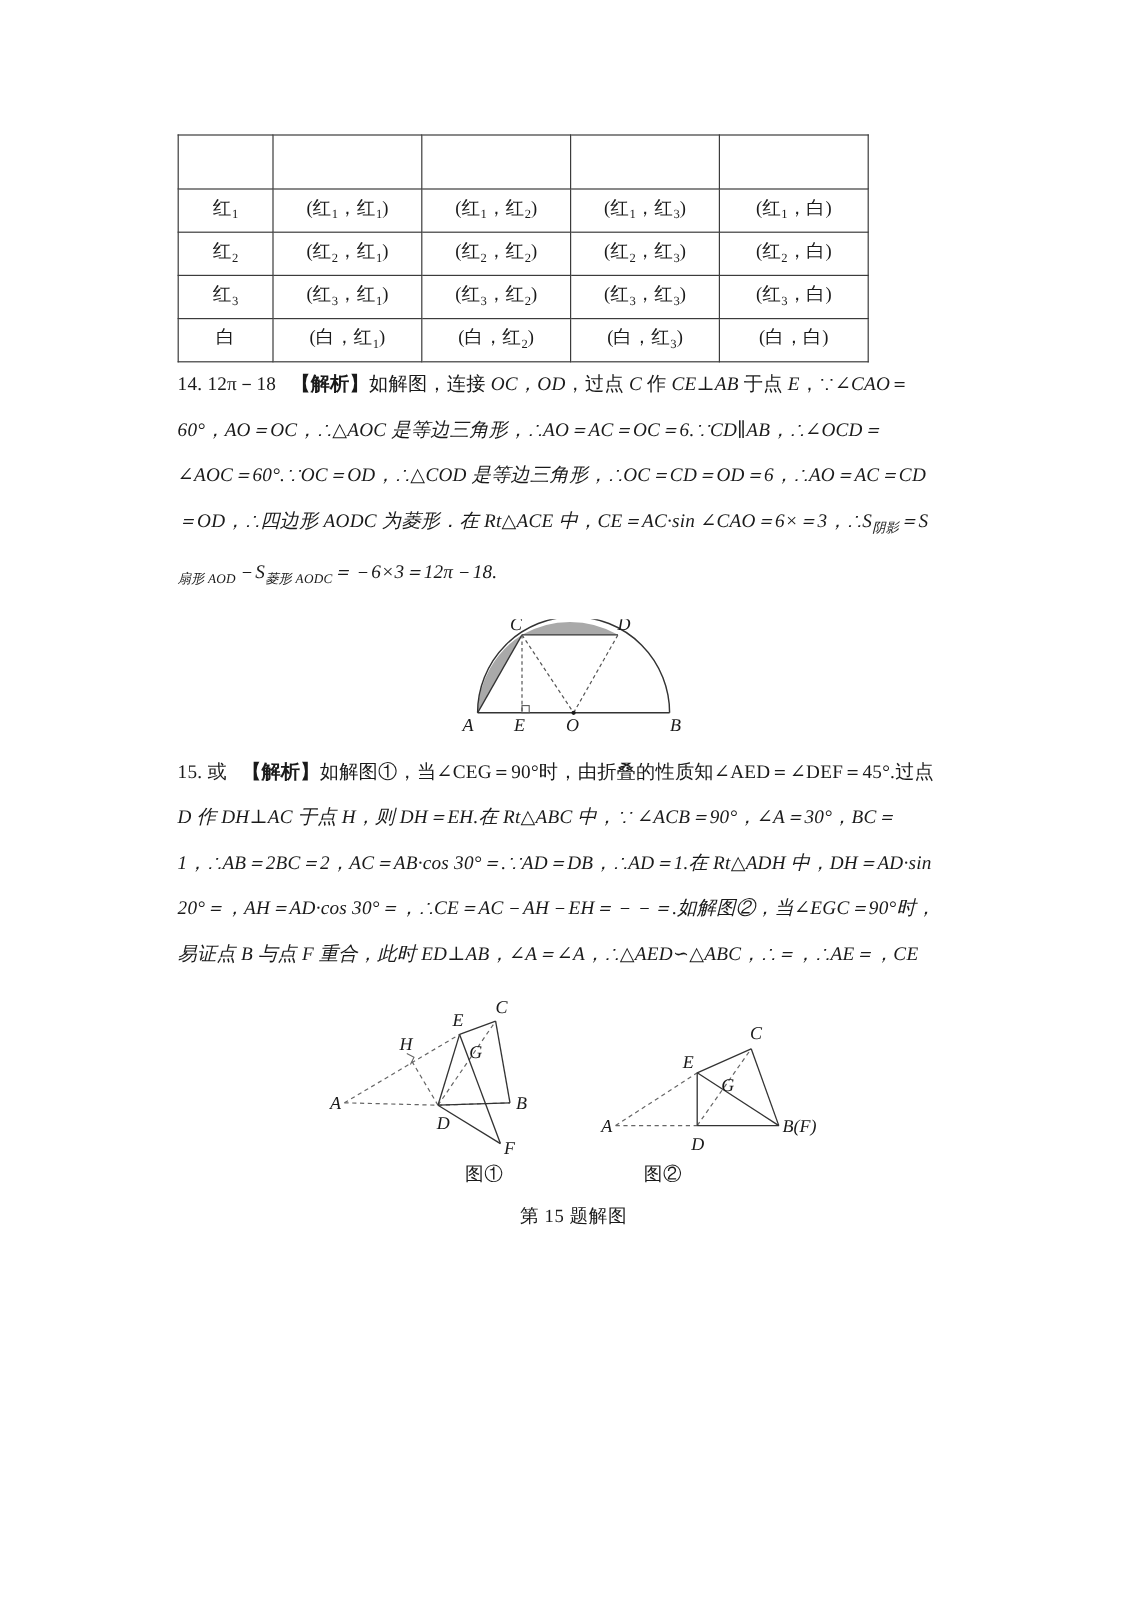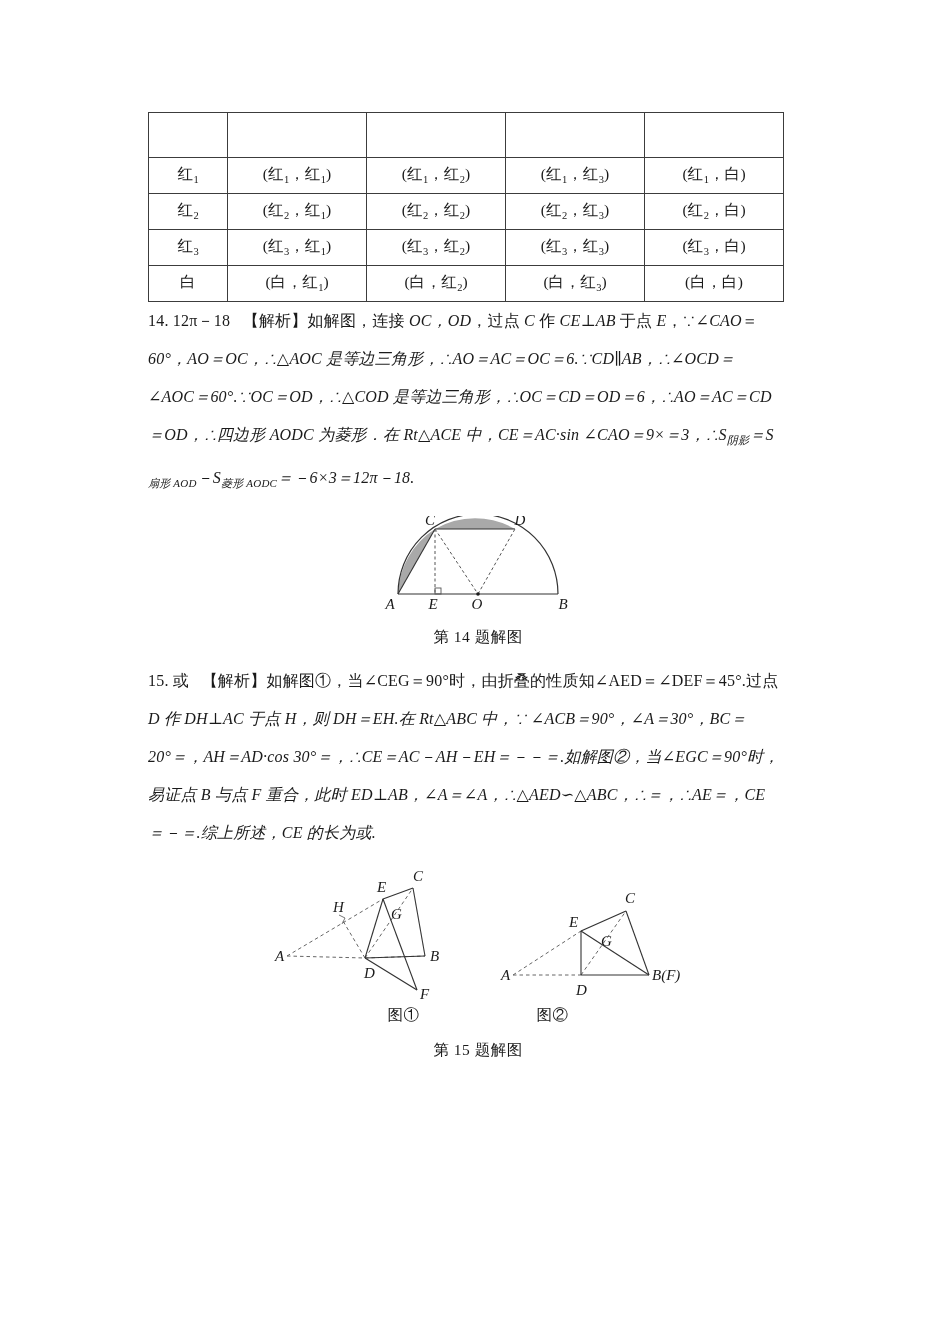"红1" table.outcomes { width: 636px -> 576px }
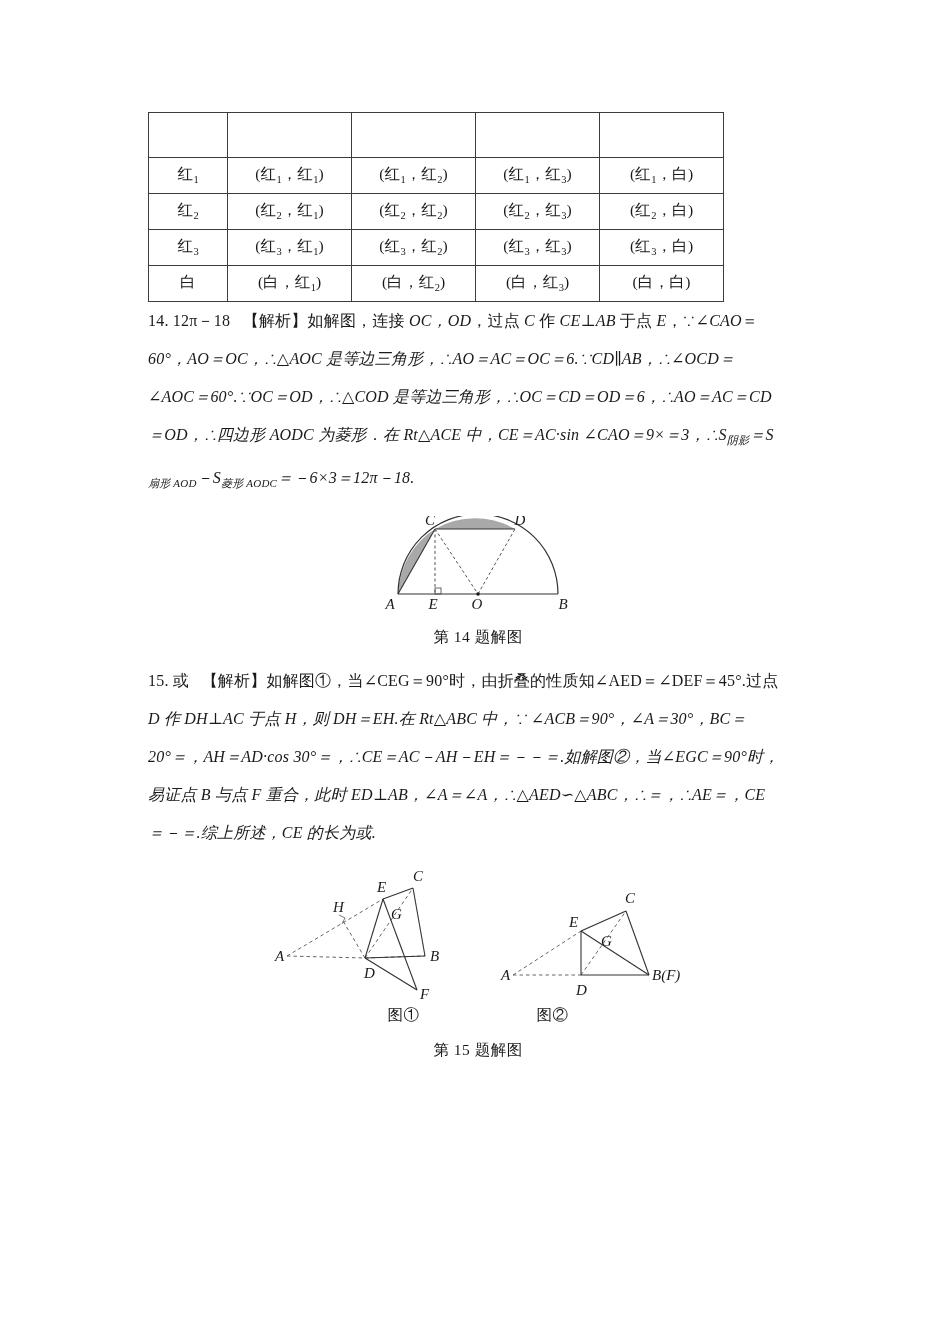"【解析】" .bold { font-weight: normal -> bold }
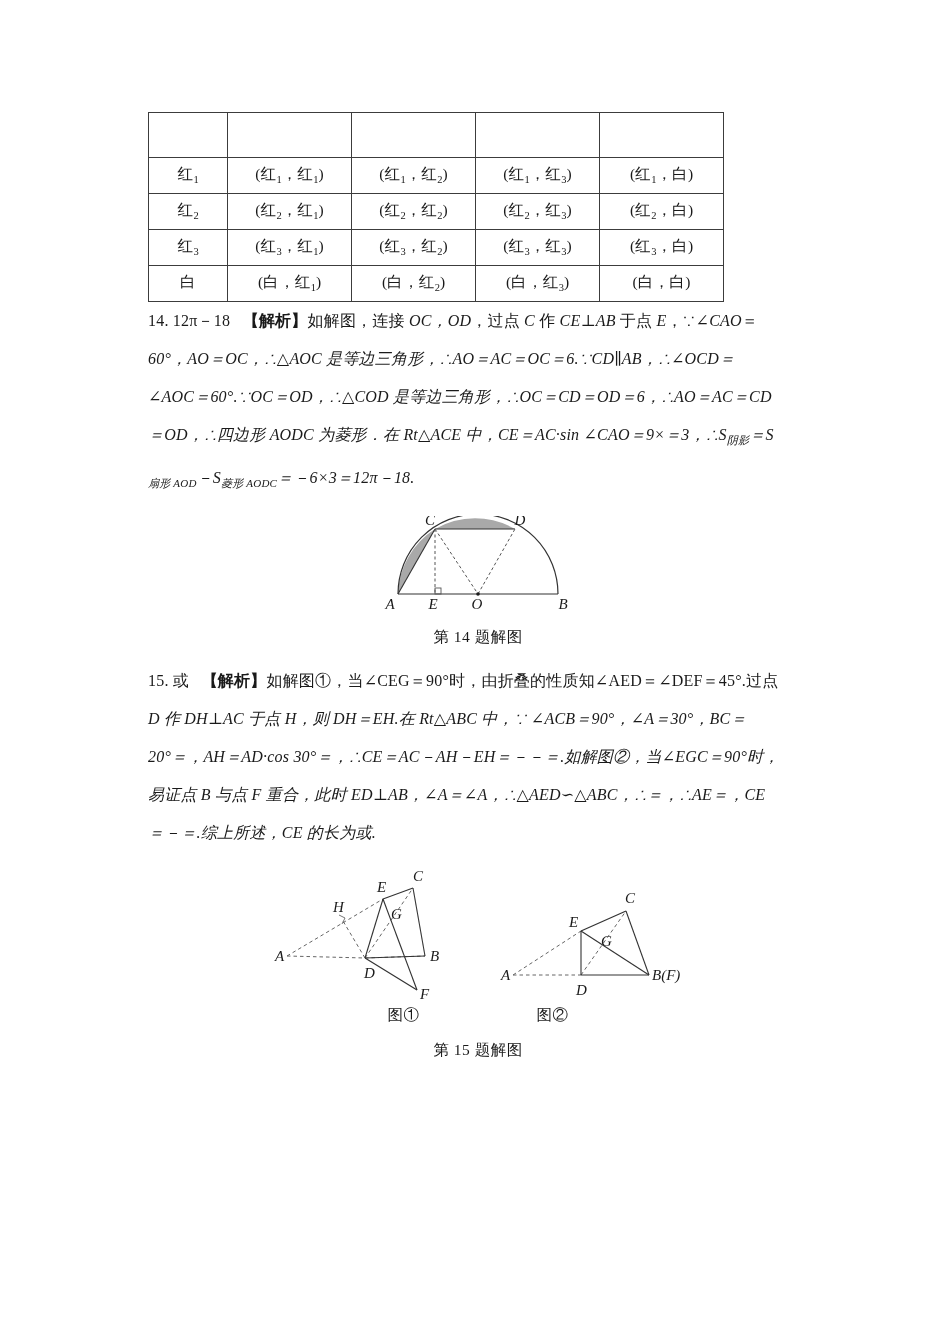"＝OD，∴四边形 AODC 为菱形．在 Rt△ACE 中，CE＝AC·sin" span { text: 9 -> 6 }
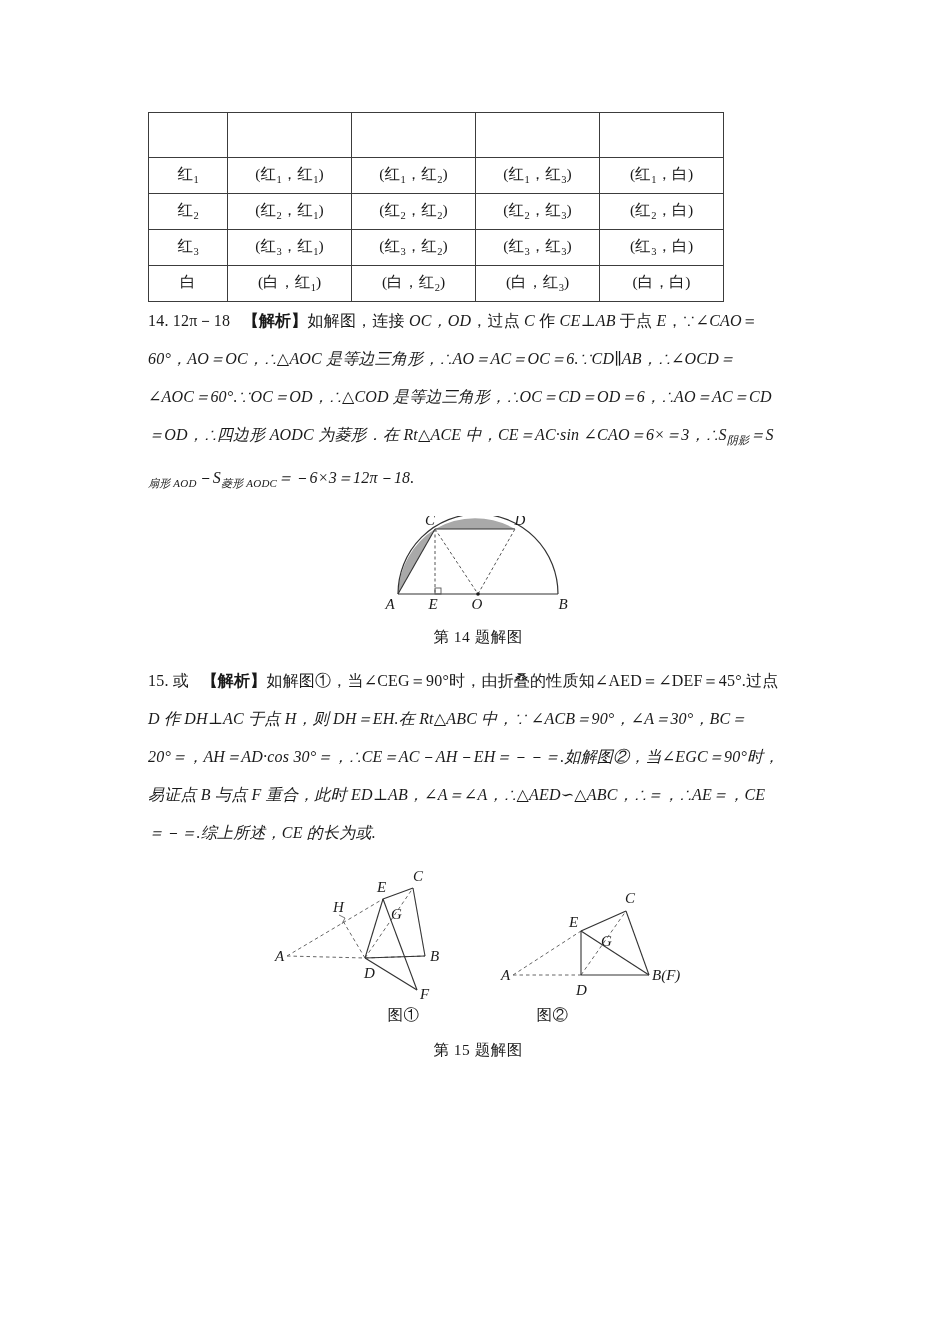"第 14 题解图" div.caption { html: <div>第 14 题解图</div> -> none }
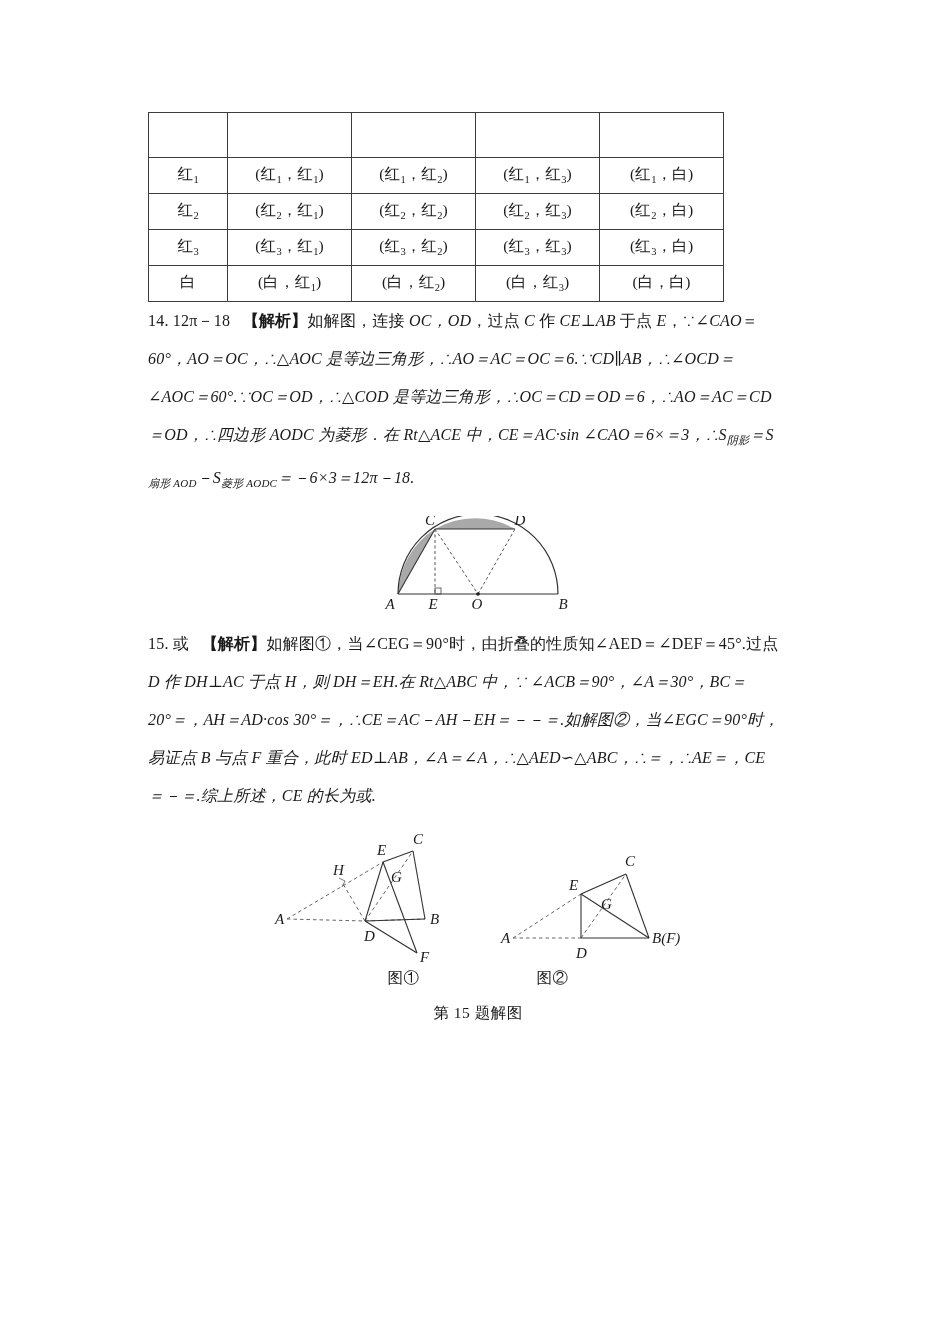"1，∴AB＝2BC＝2，AC＝AB·cos" p.body-line { html: none -> <p>1，∴AB＝2BC＝2，AC＝AB·cos 30°＝.∵AD＝DB，∴AD＝1.在 Rt△ADH 中，DH＝AD·sin</p> }
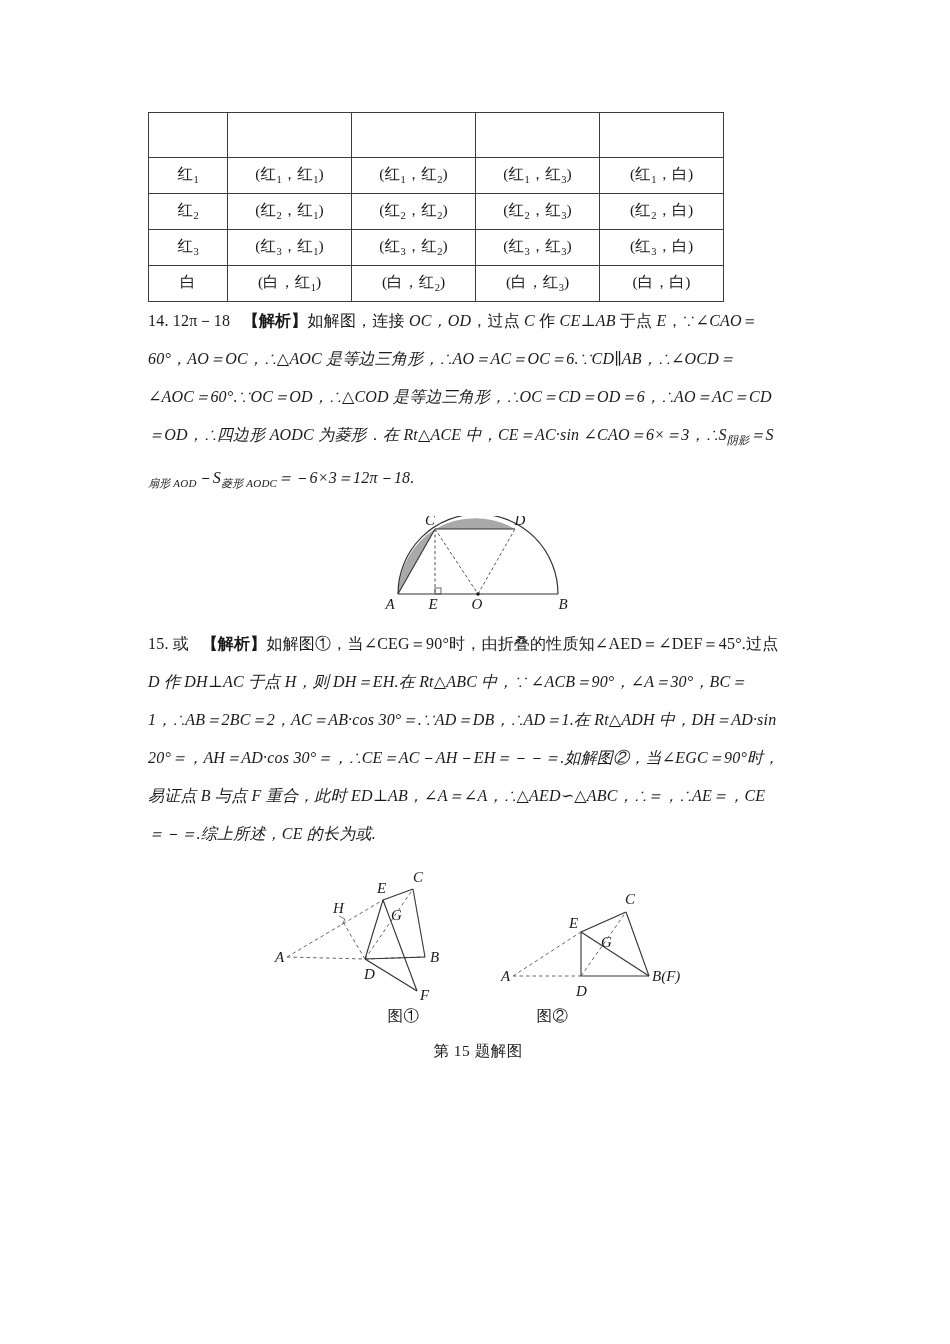"＝－＝.综上所述，CE 的长为或." p.body-line { html: <p>＝－＝.综上所述，CE 的长为或.</p> -> none }
